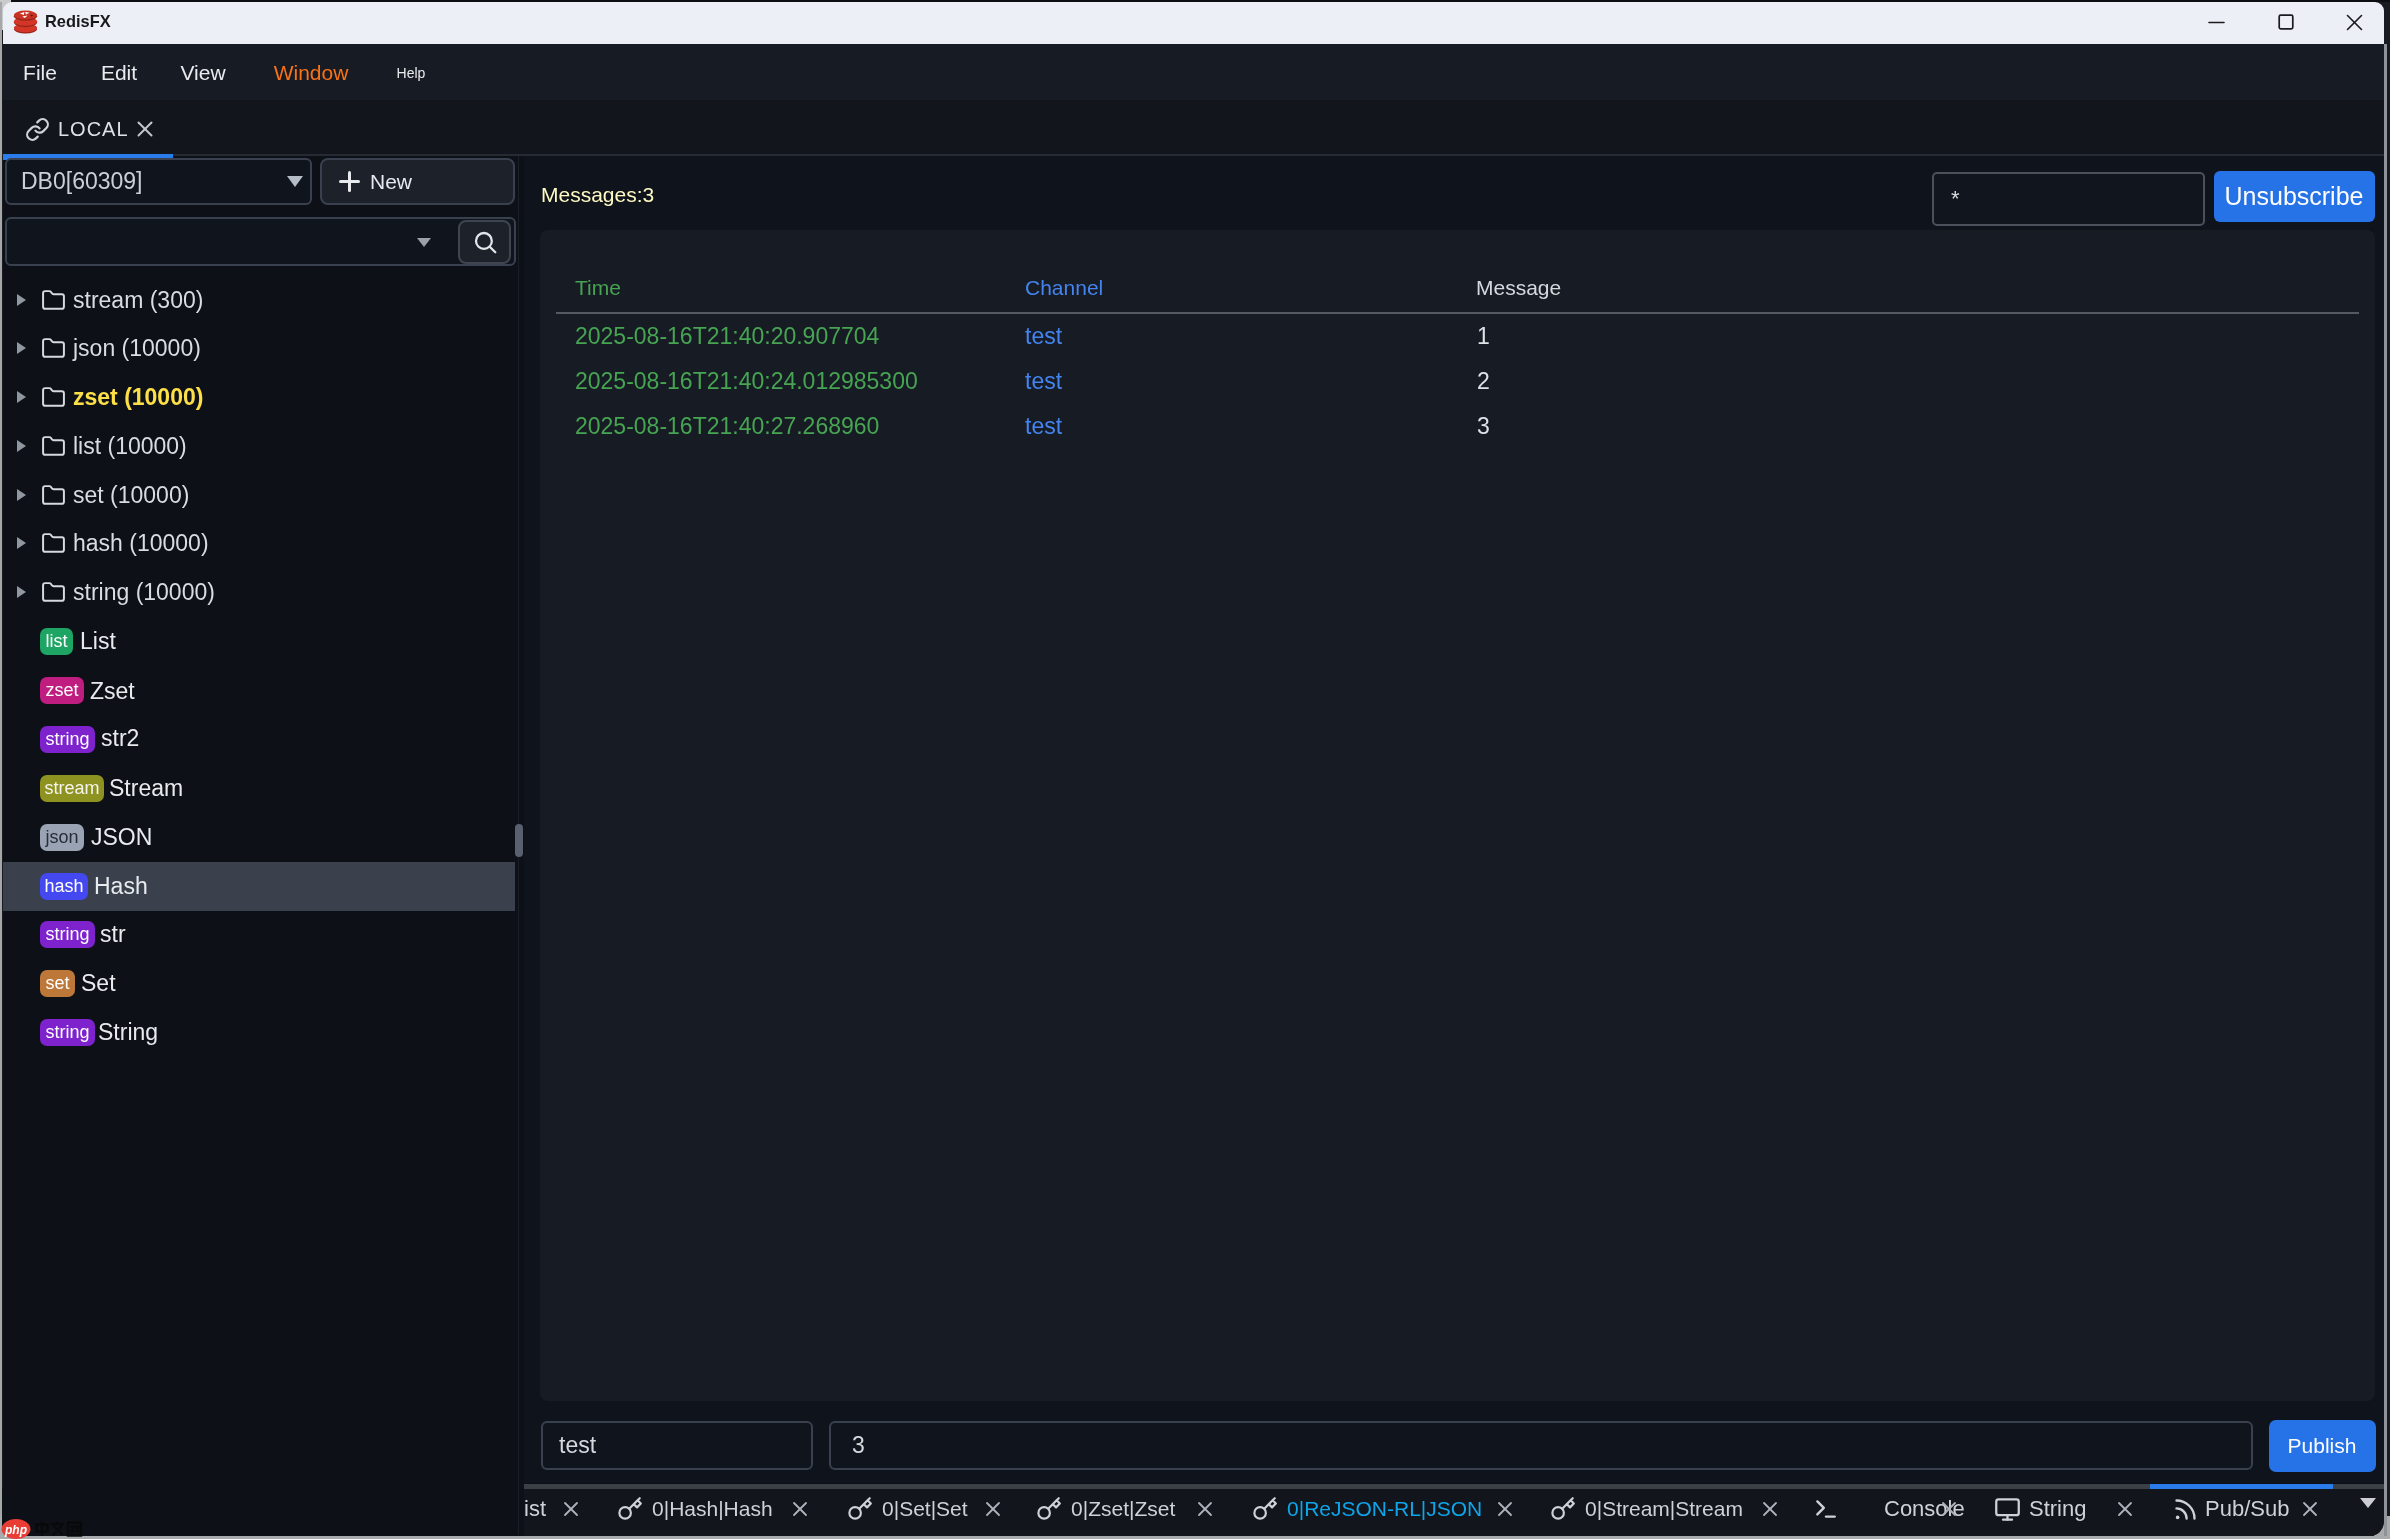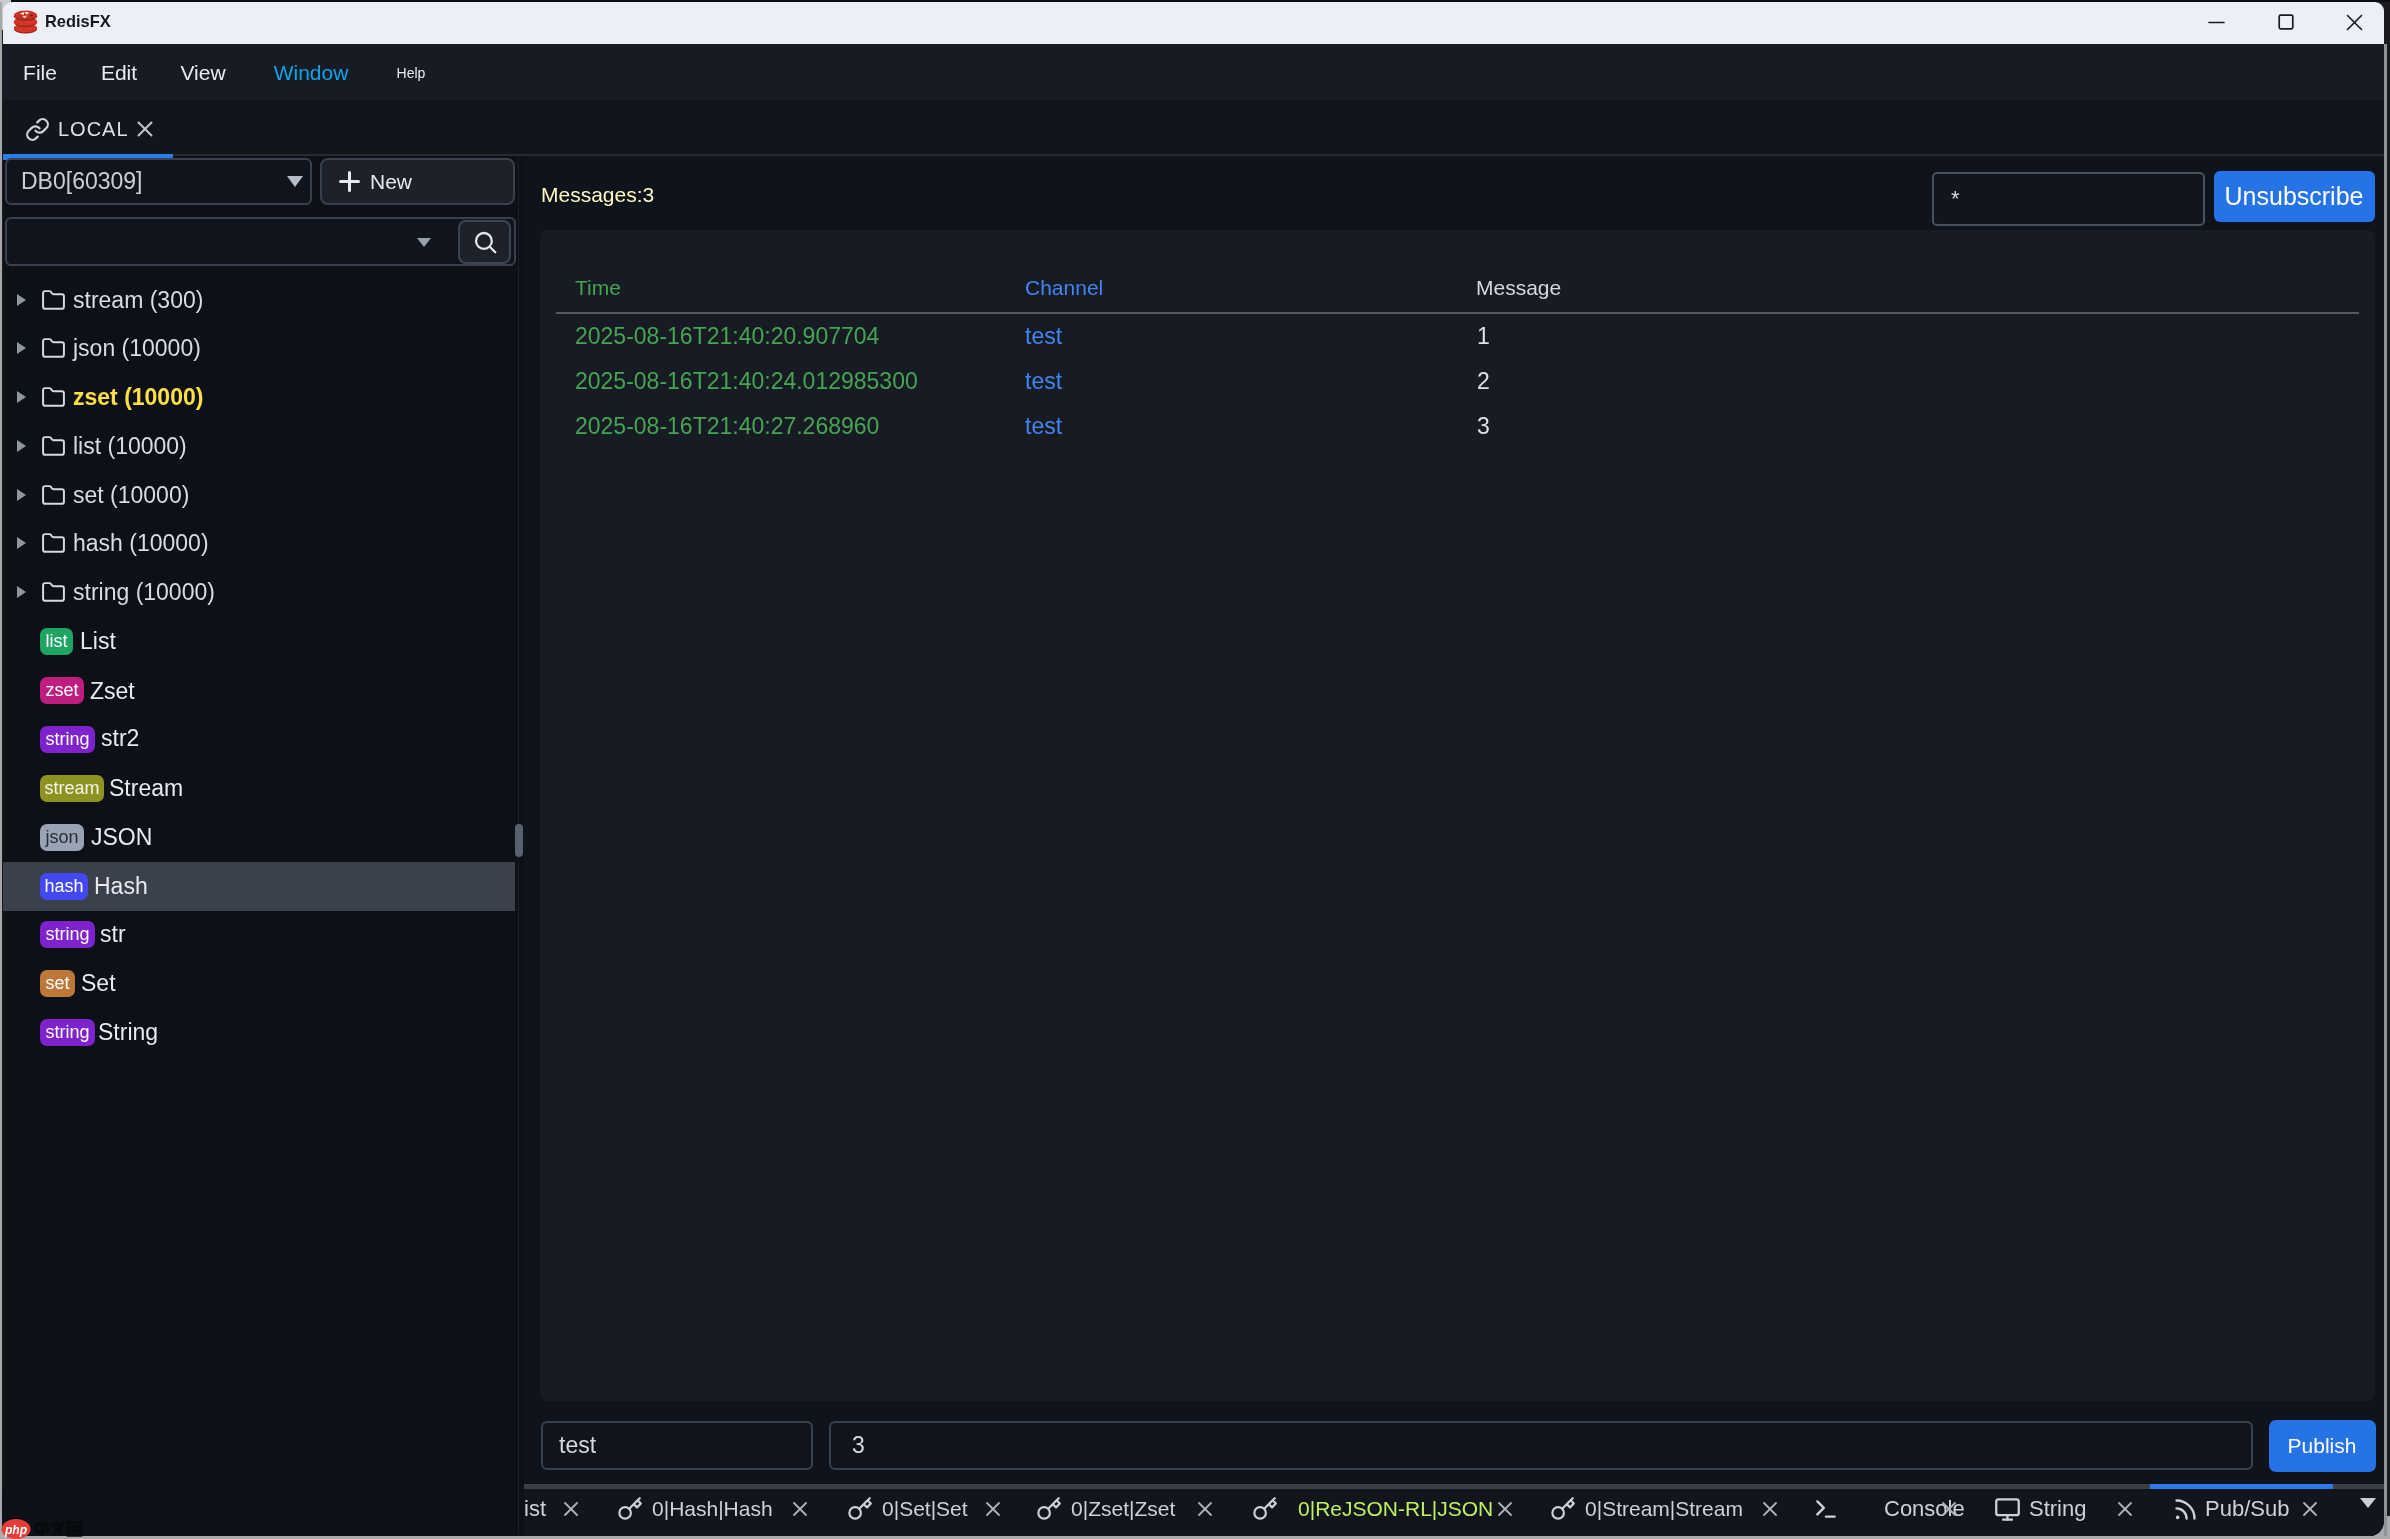"Window" div.txt { color: #0ea5e9 -> #f97316 }
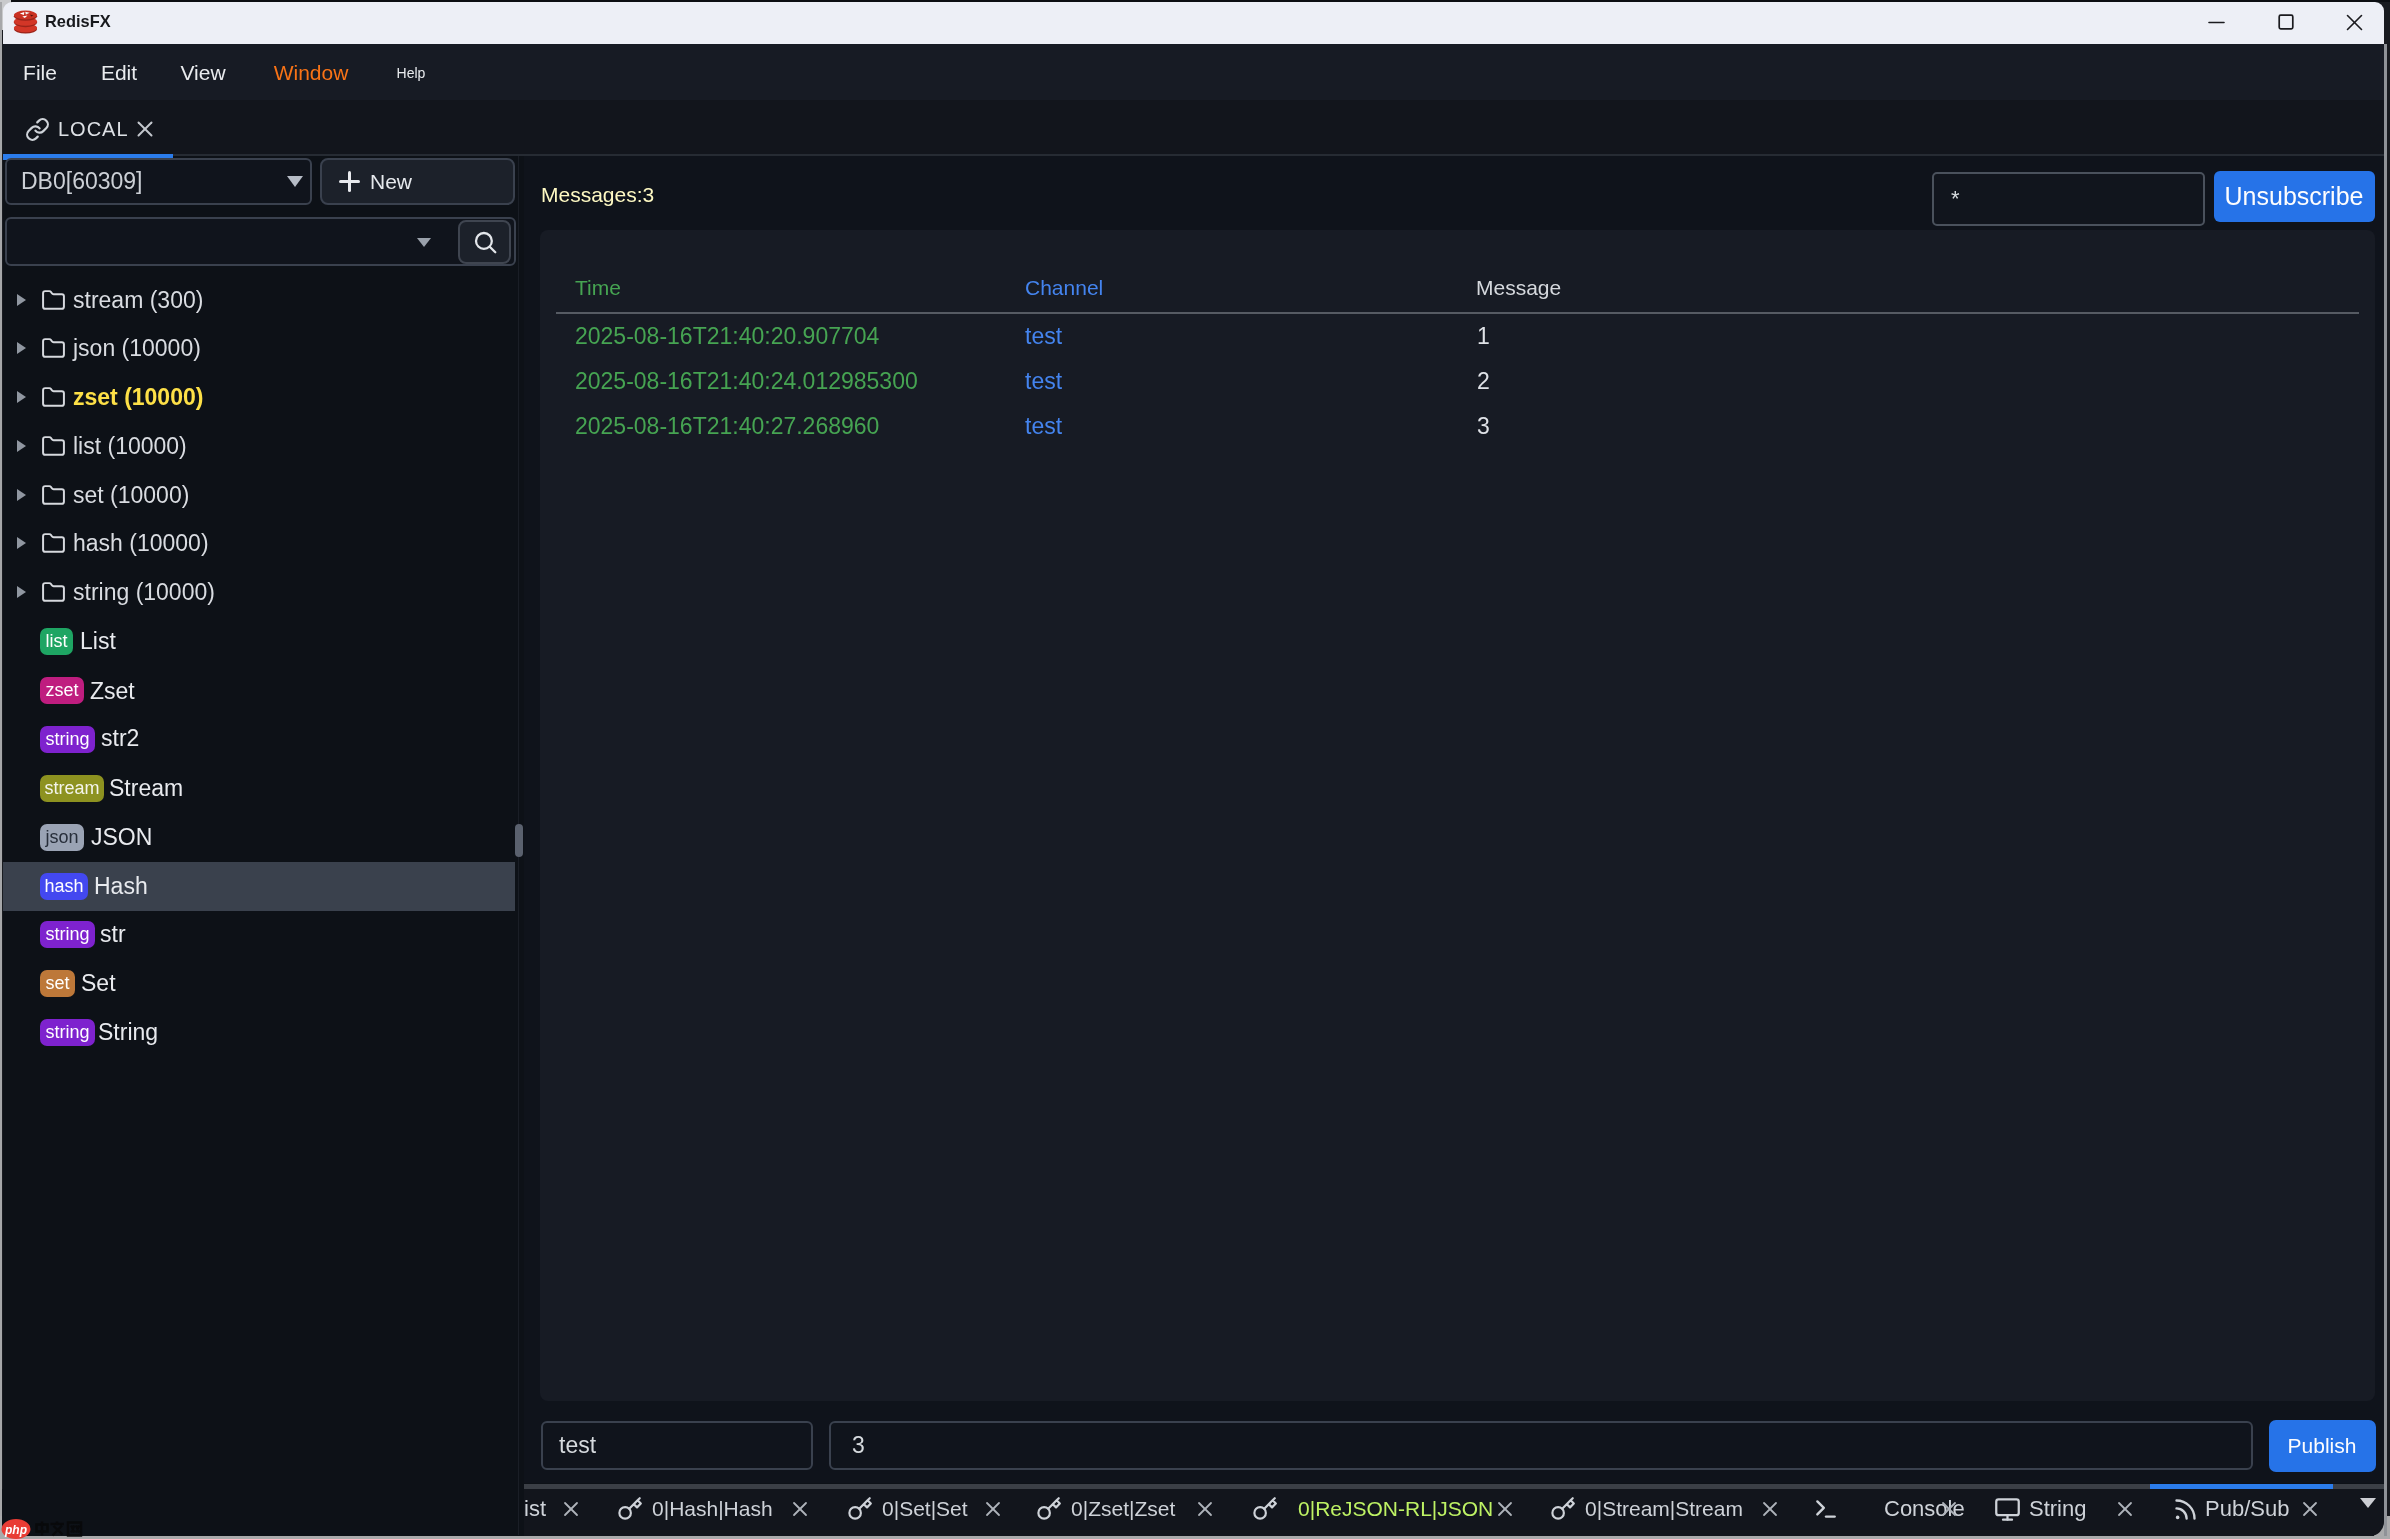"0|ReJSON-RL|JSON" div.txt { color: #bef264 -> #0ea5e9; margin-left: 11px -> none }
